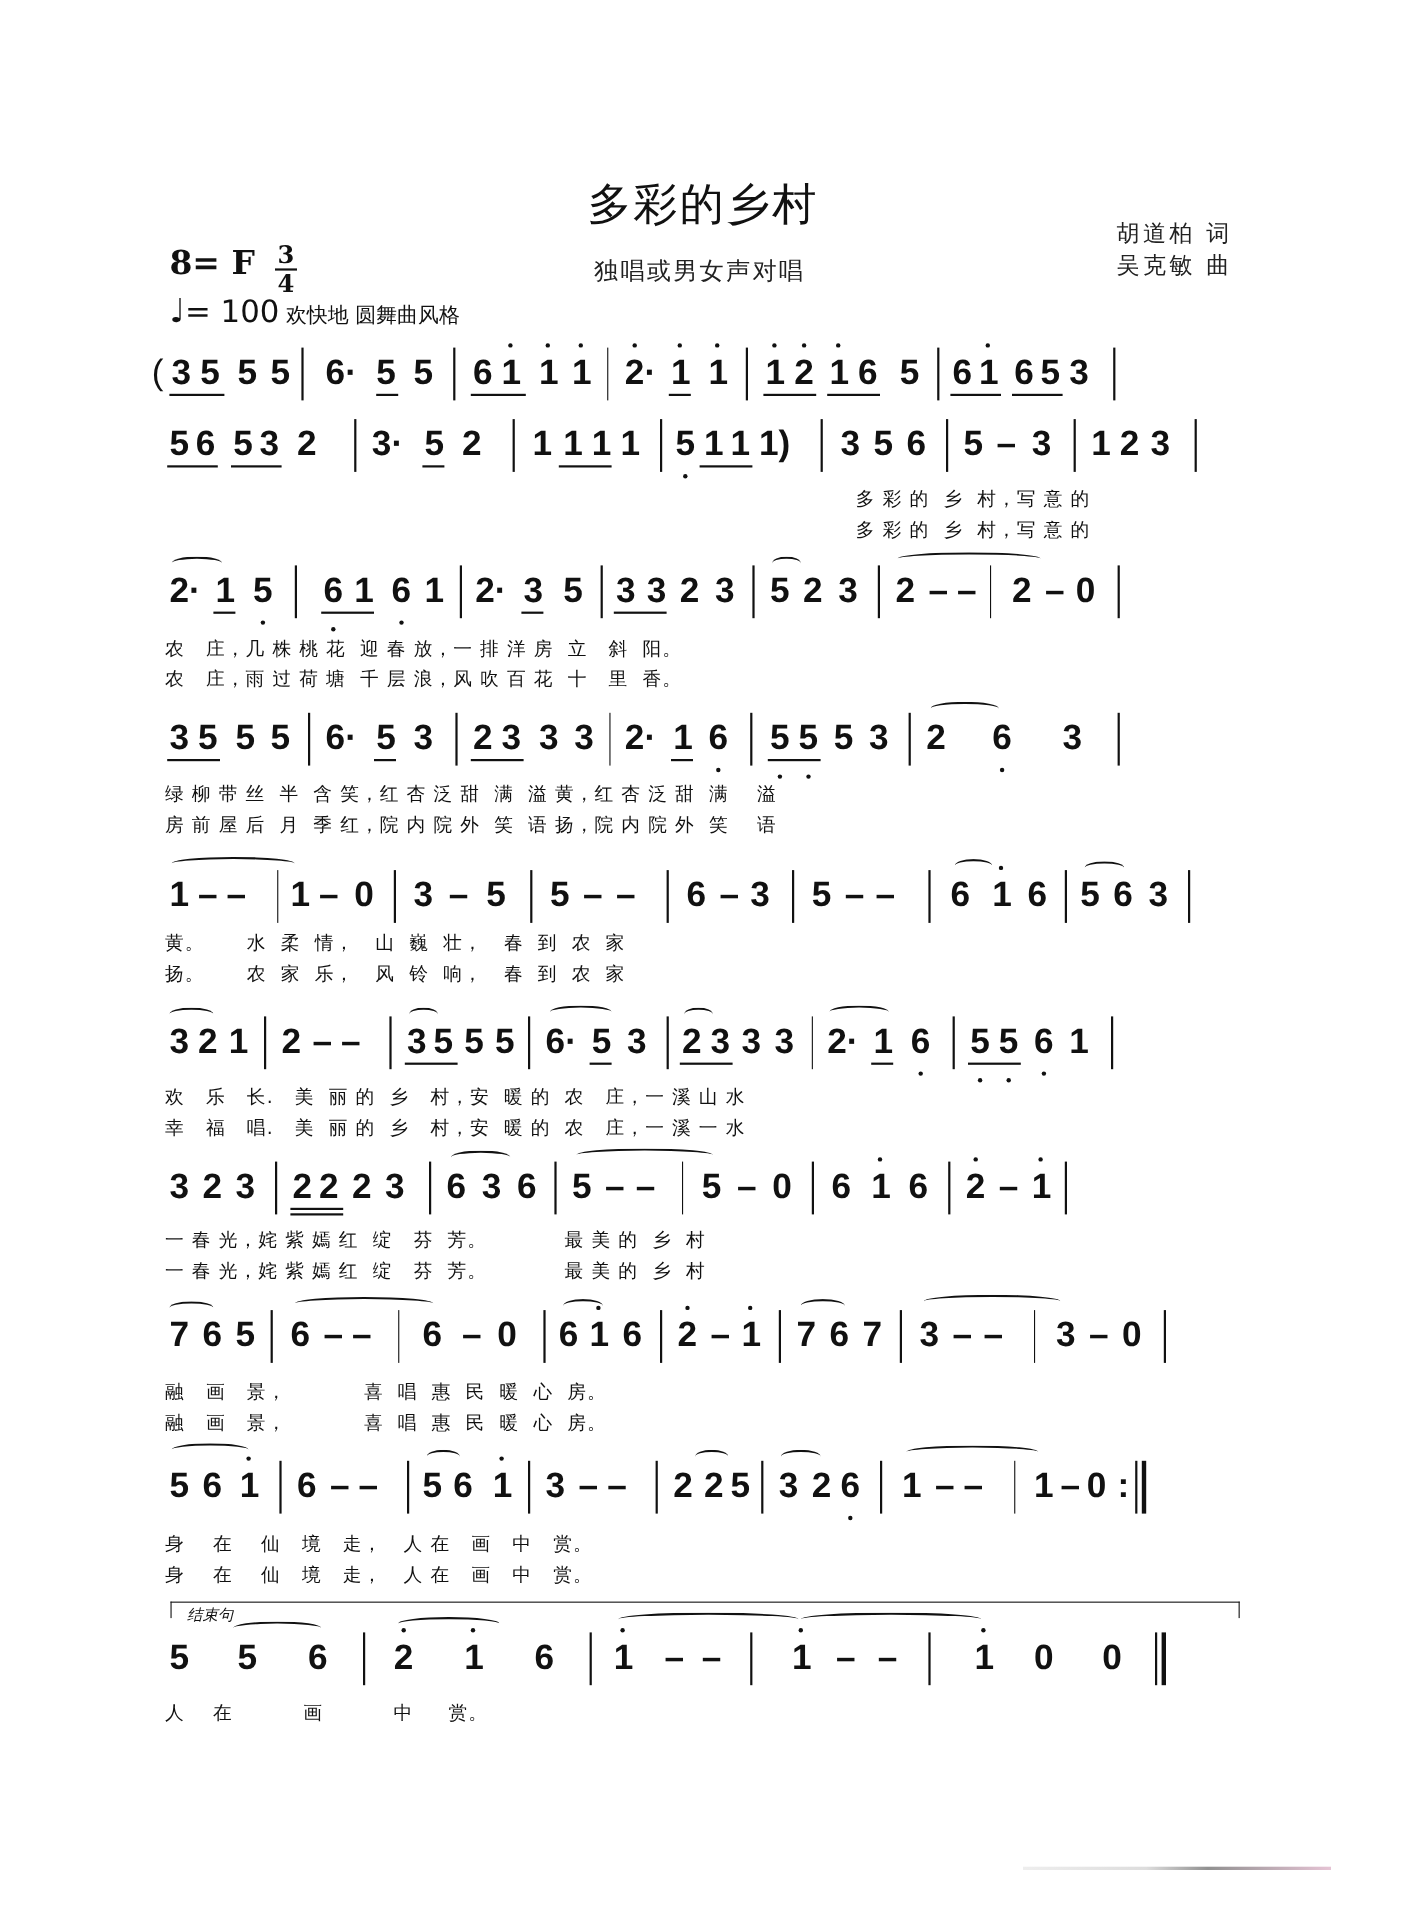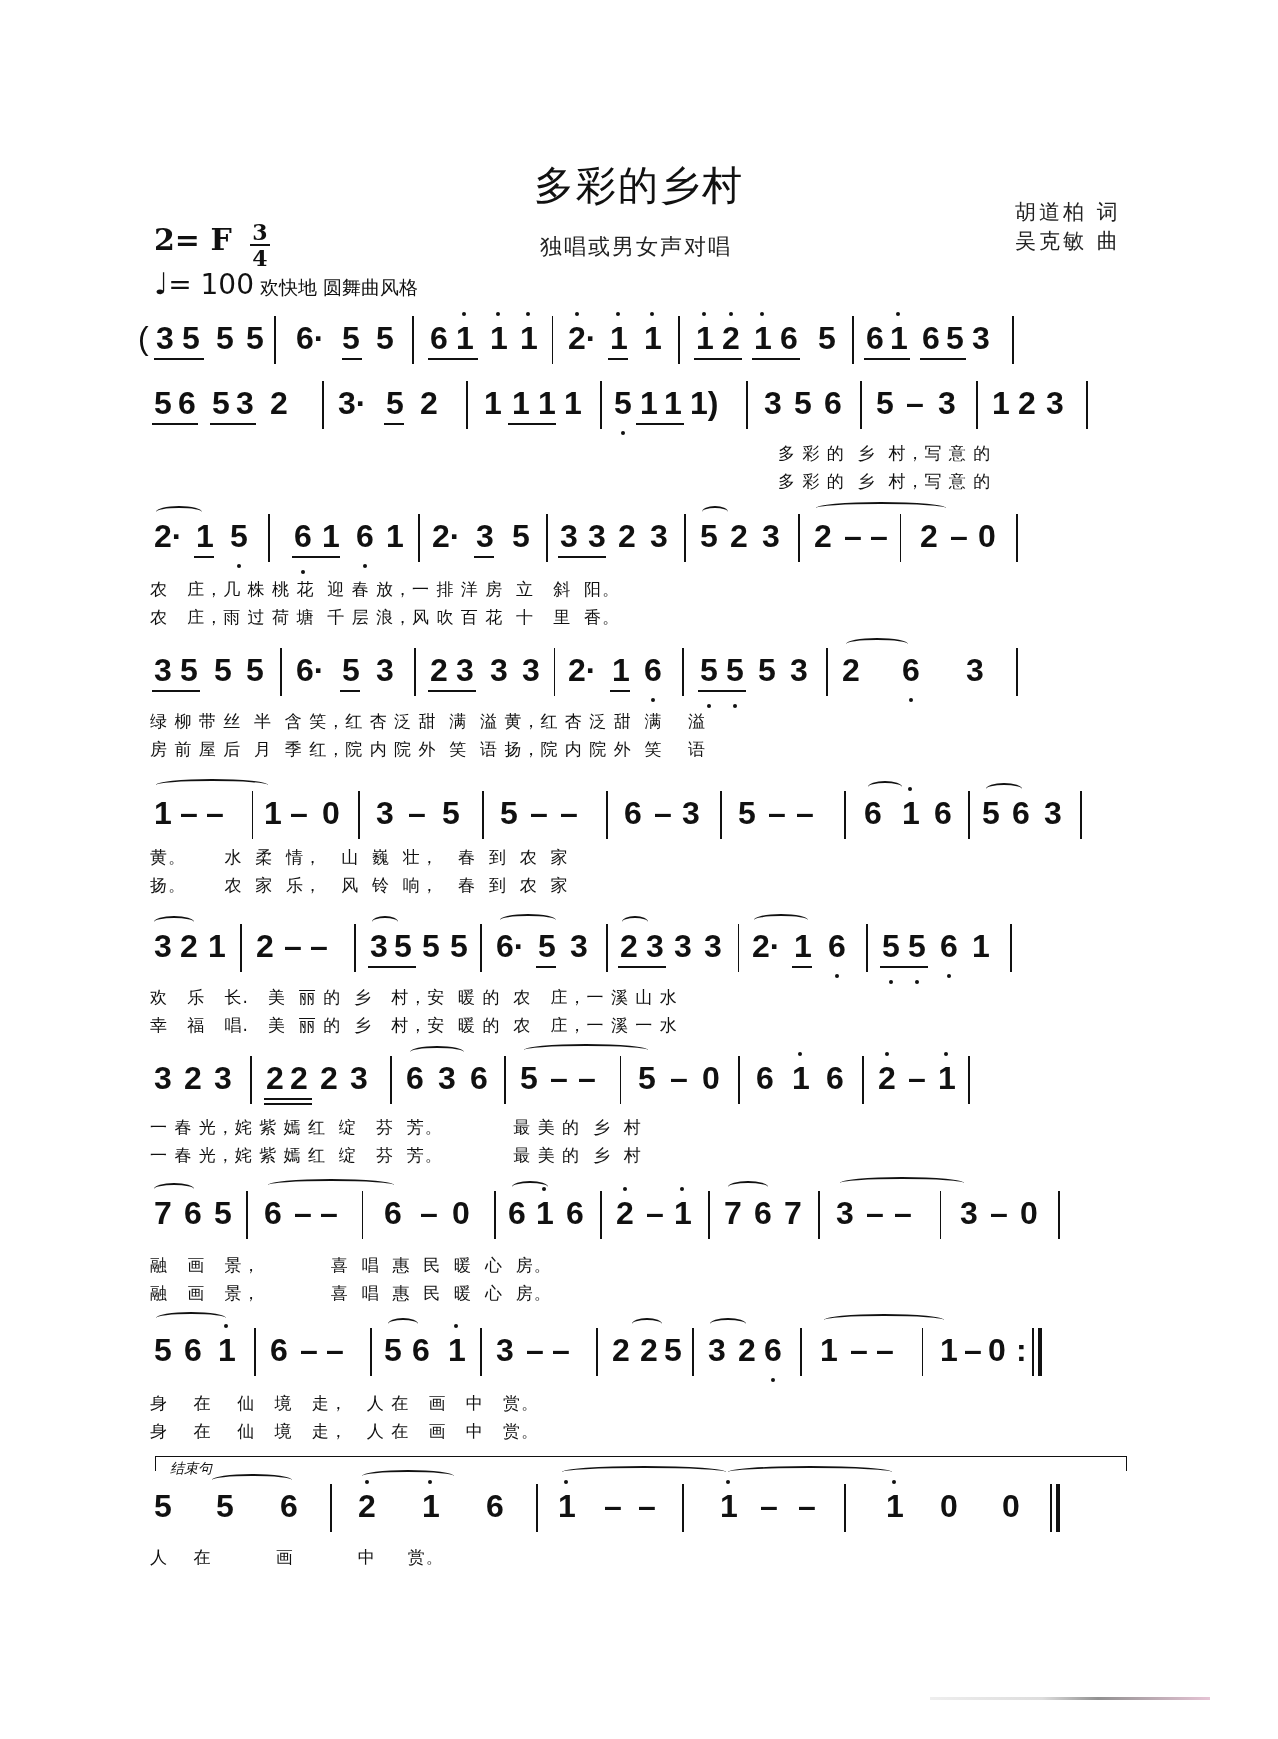"2= F" div.abs { text: 2 -> 8 }
